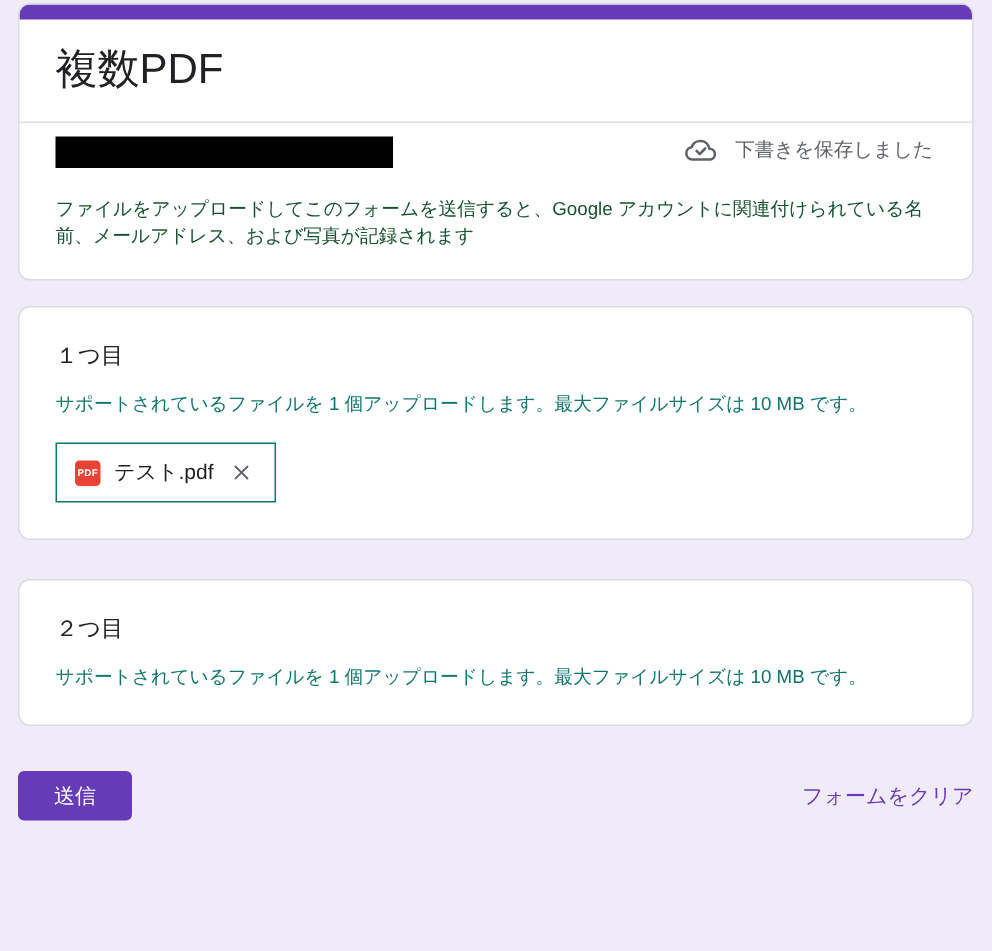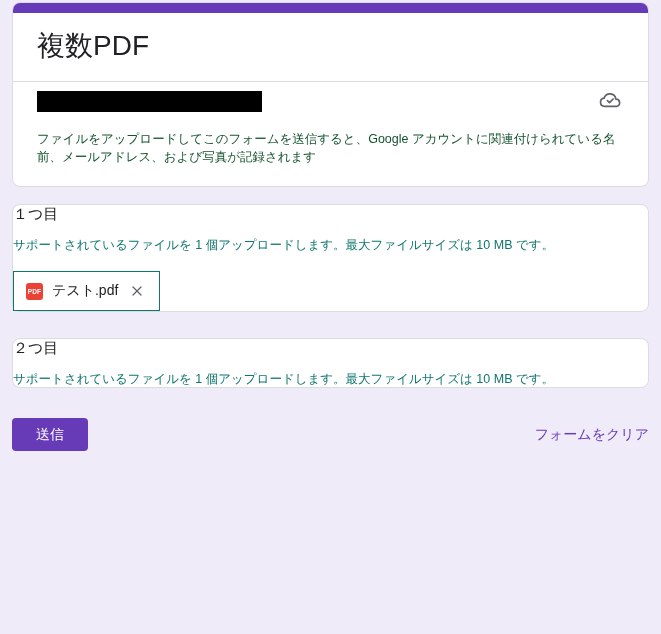"下書きを保存しました" span { html: none -> <span>下書きを保存しました</span> }
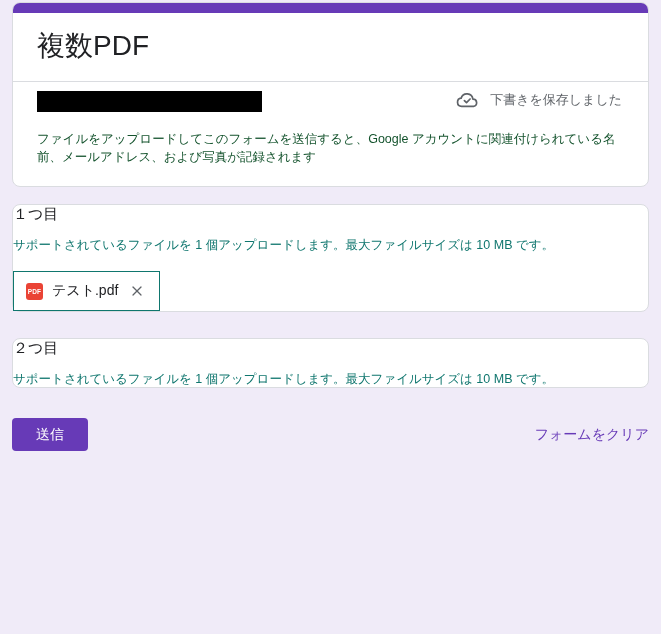"１つ目" .question-card { padding: none -> 24px }
